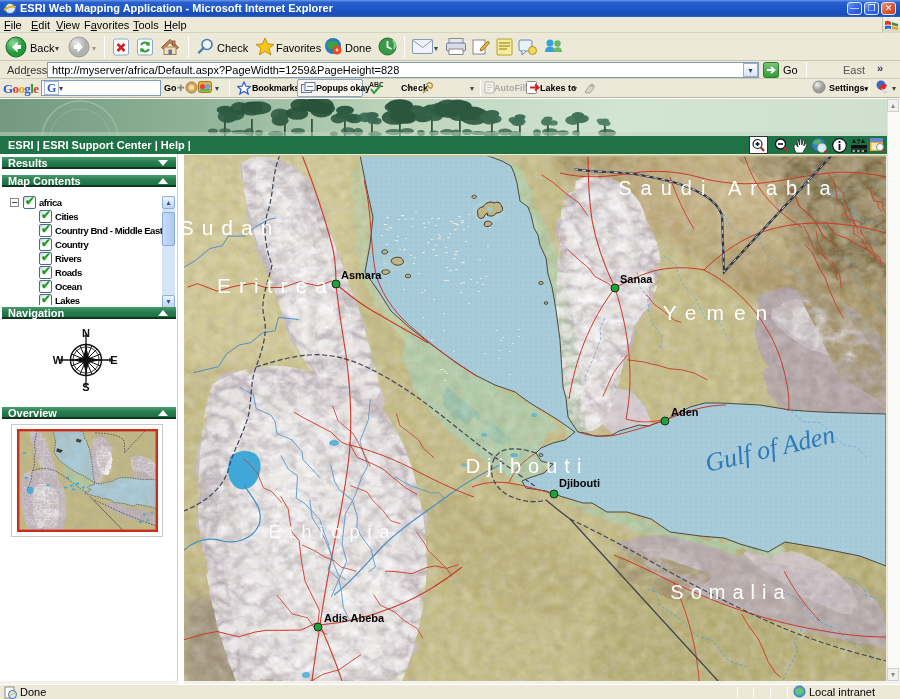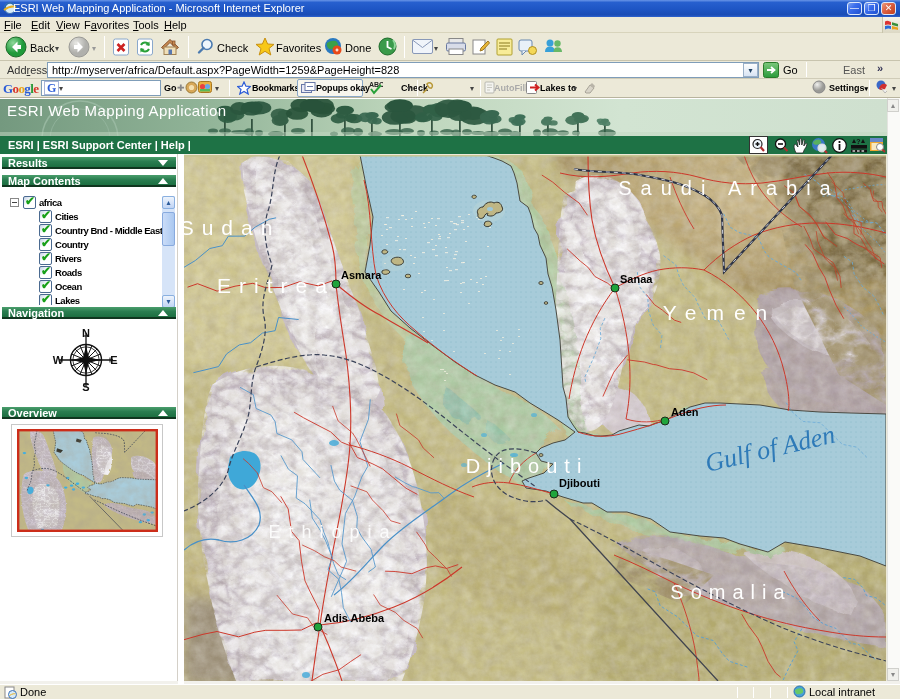"ESRI Web Mapping Application -" span.abs { font-weight: normal -> bold; left: 13px -> 20px }
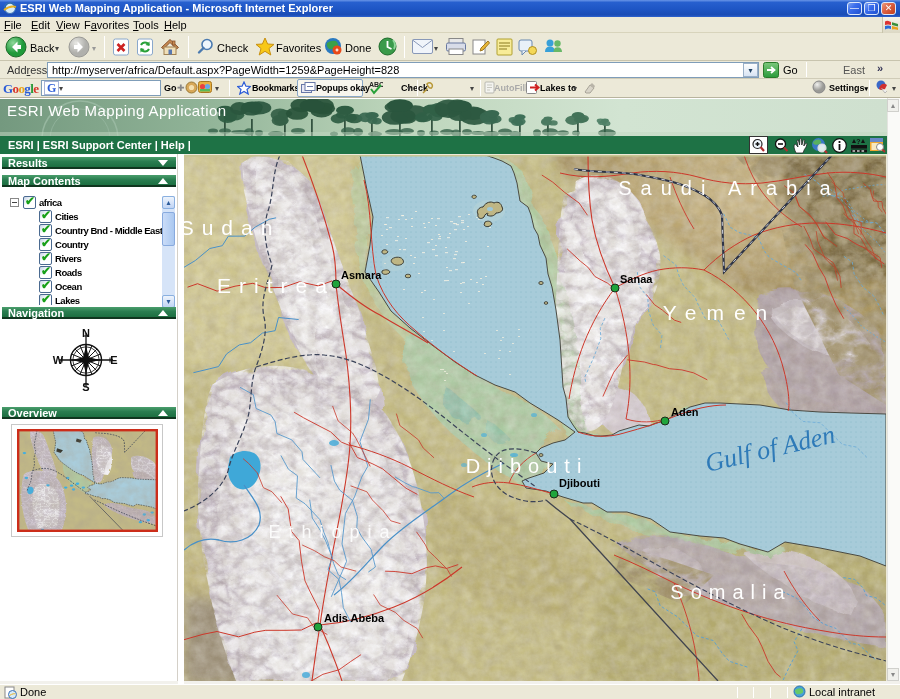"ESRI Web Mapping Application" span.abs { html: <span>ESRI Web Mapping Application</span> -> none }
